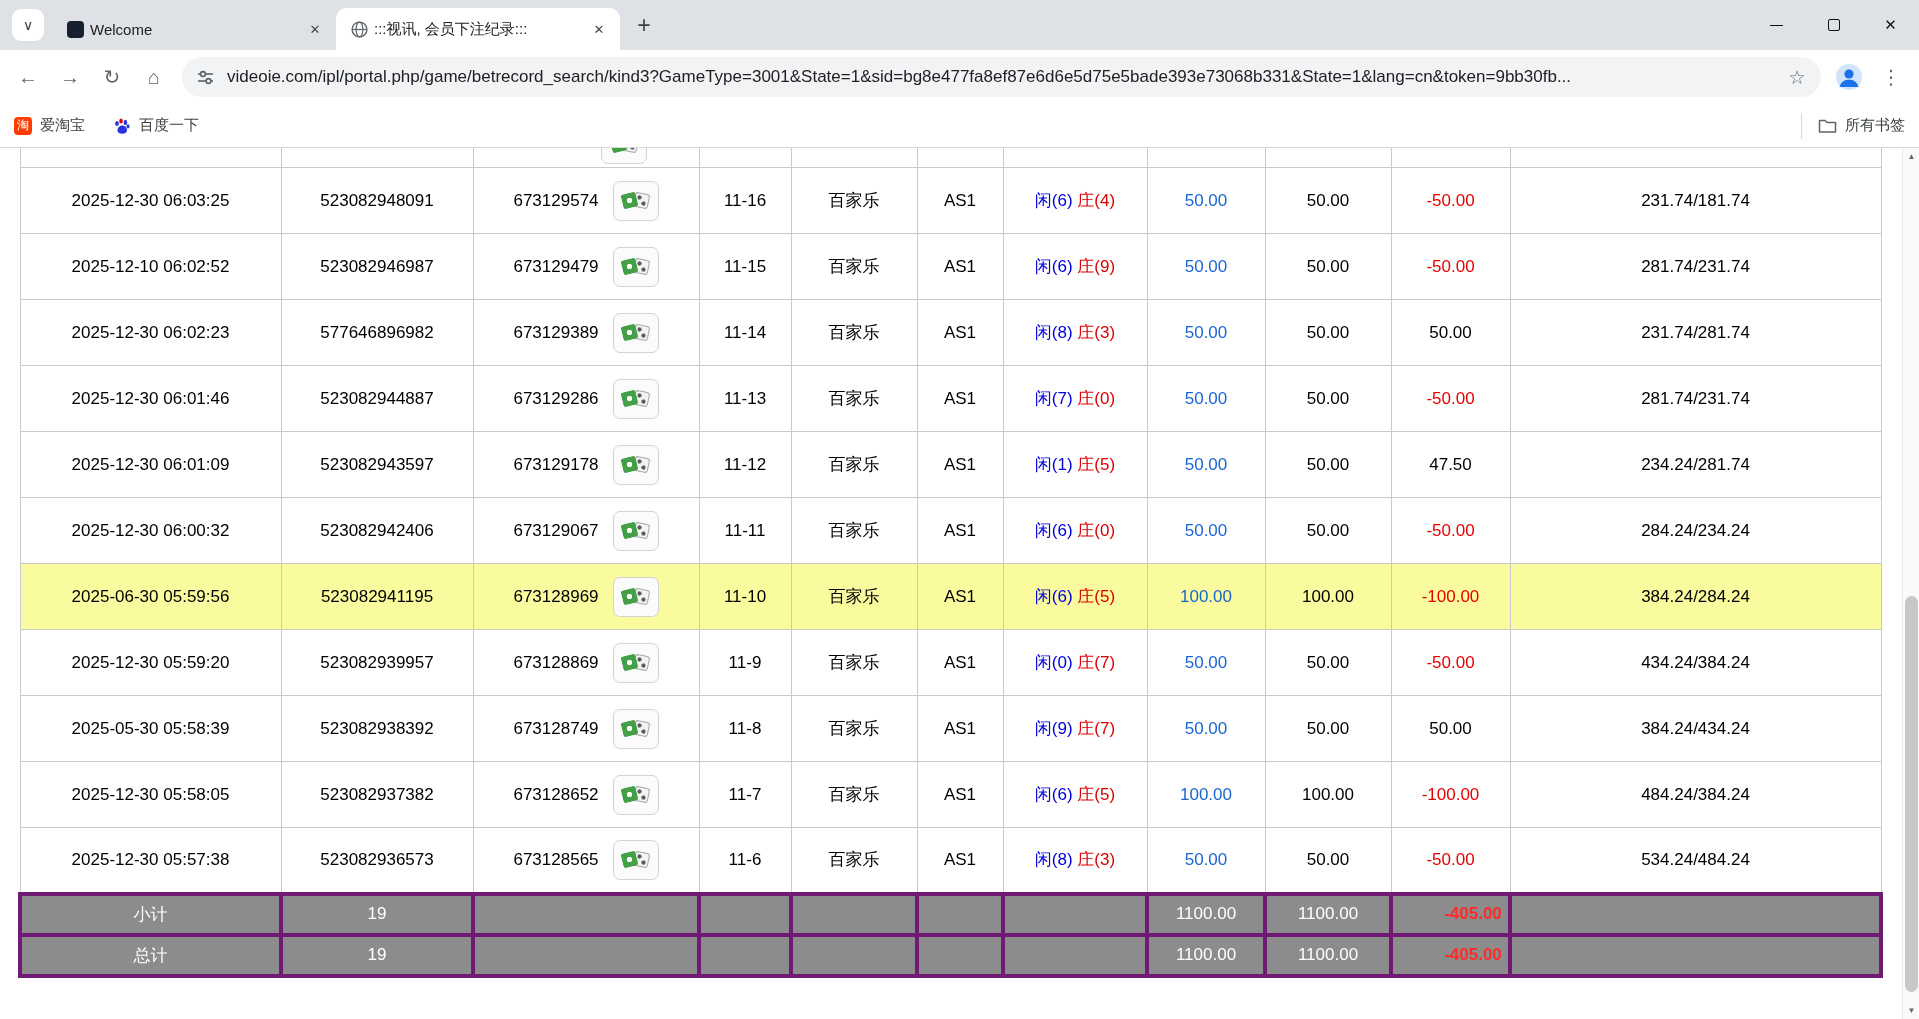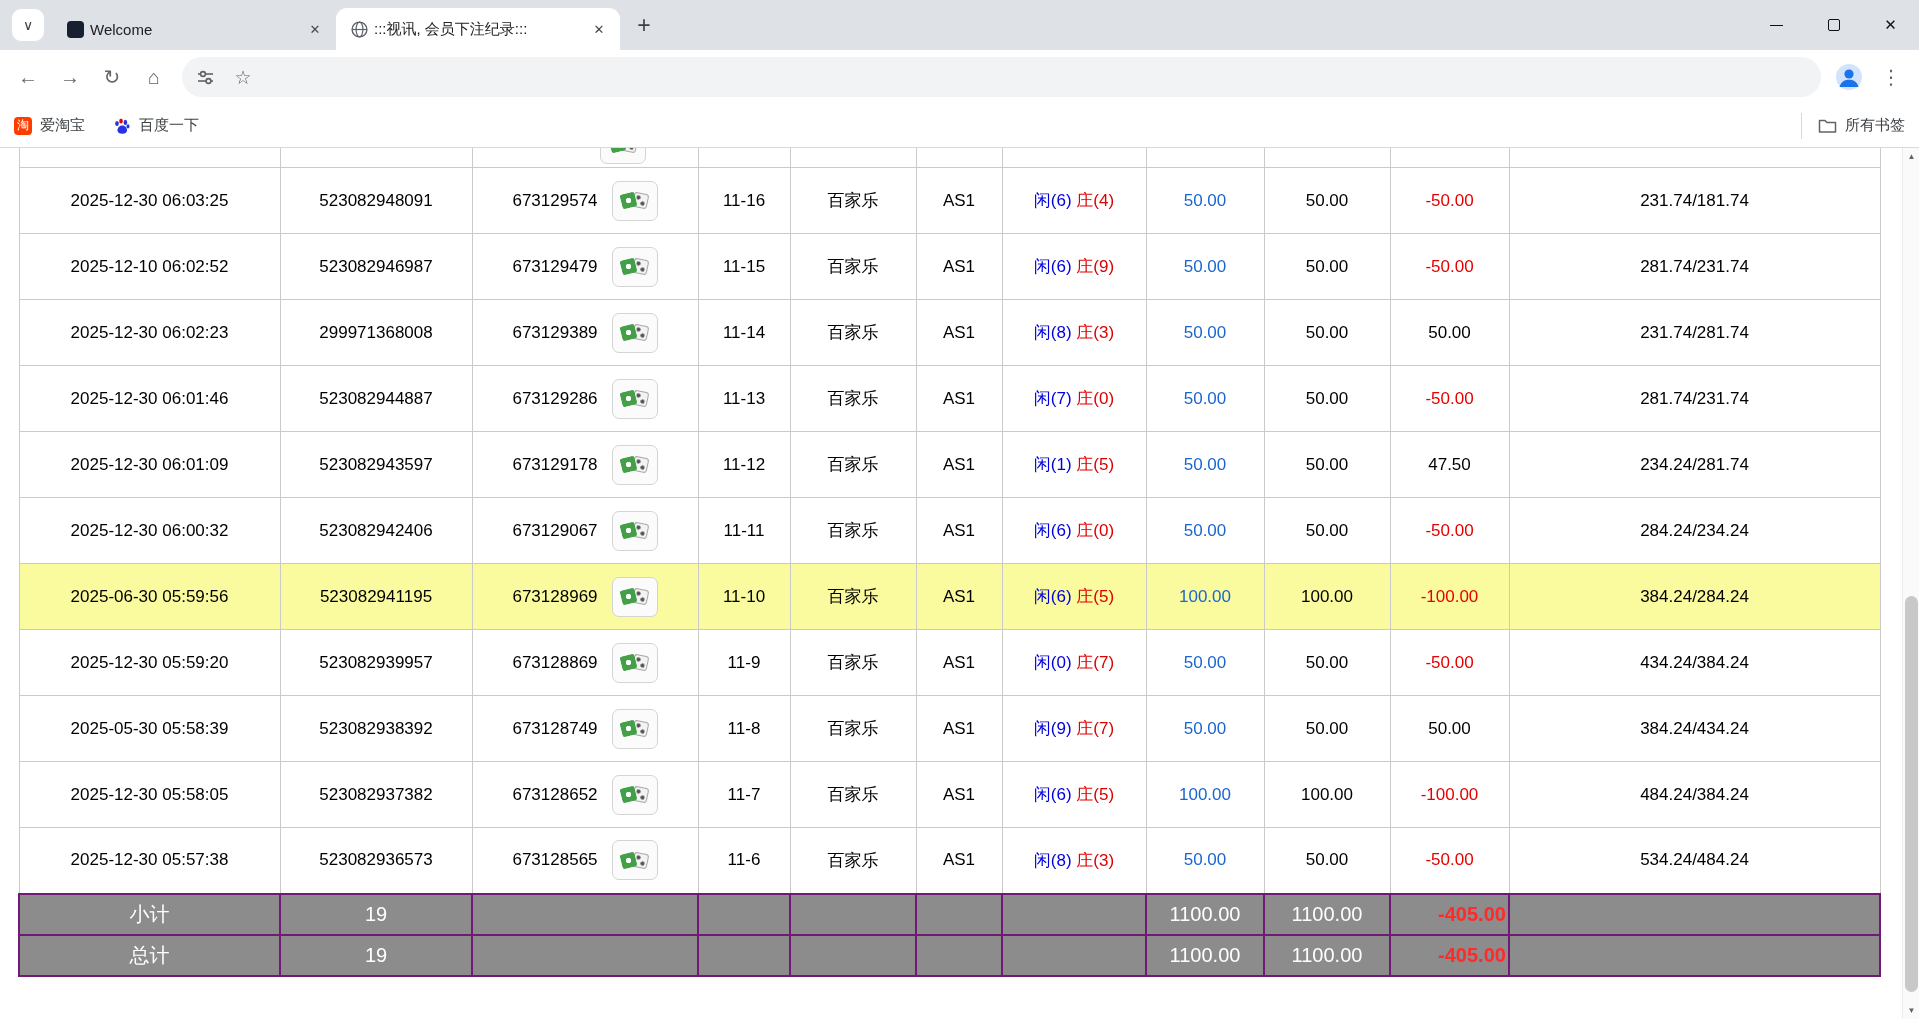"videoie.com/ipl/portal.php/game/betrecor" span.url-text { html: none -> <span>videoie.com/ipl/portal.php/game/betrecord_search/kind3?GameType=3001&amp;State=1&amp;sid=bg8e477fa8ef87e6d6e5d75e5bade393e73068b331&amp;State=1&amp;lang=cn&amp;token=9bb30fb...</span> }
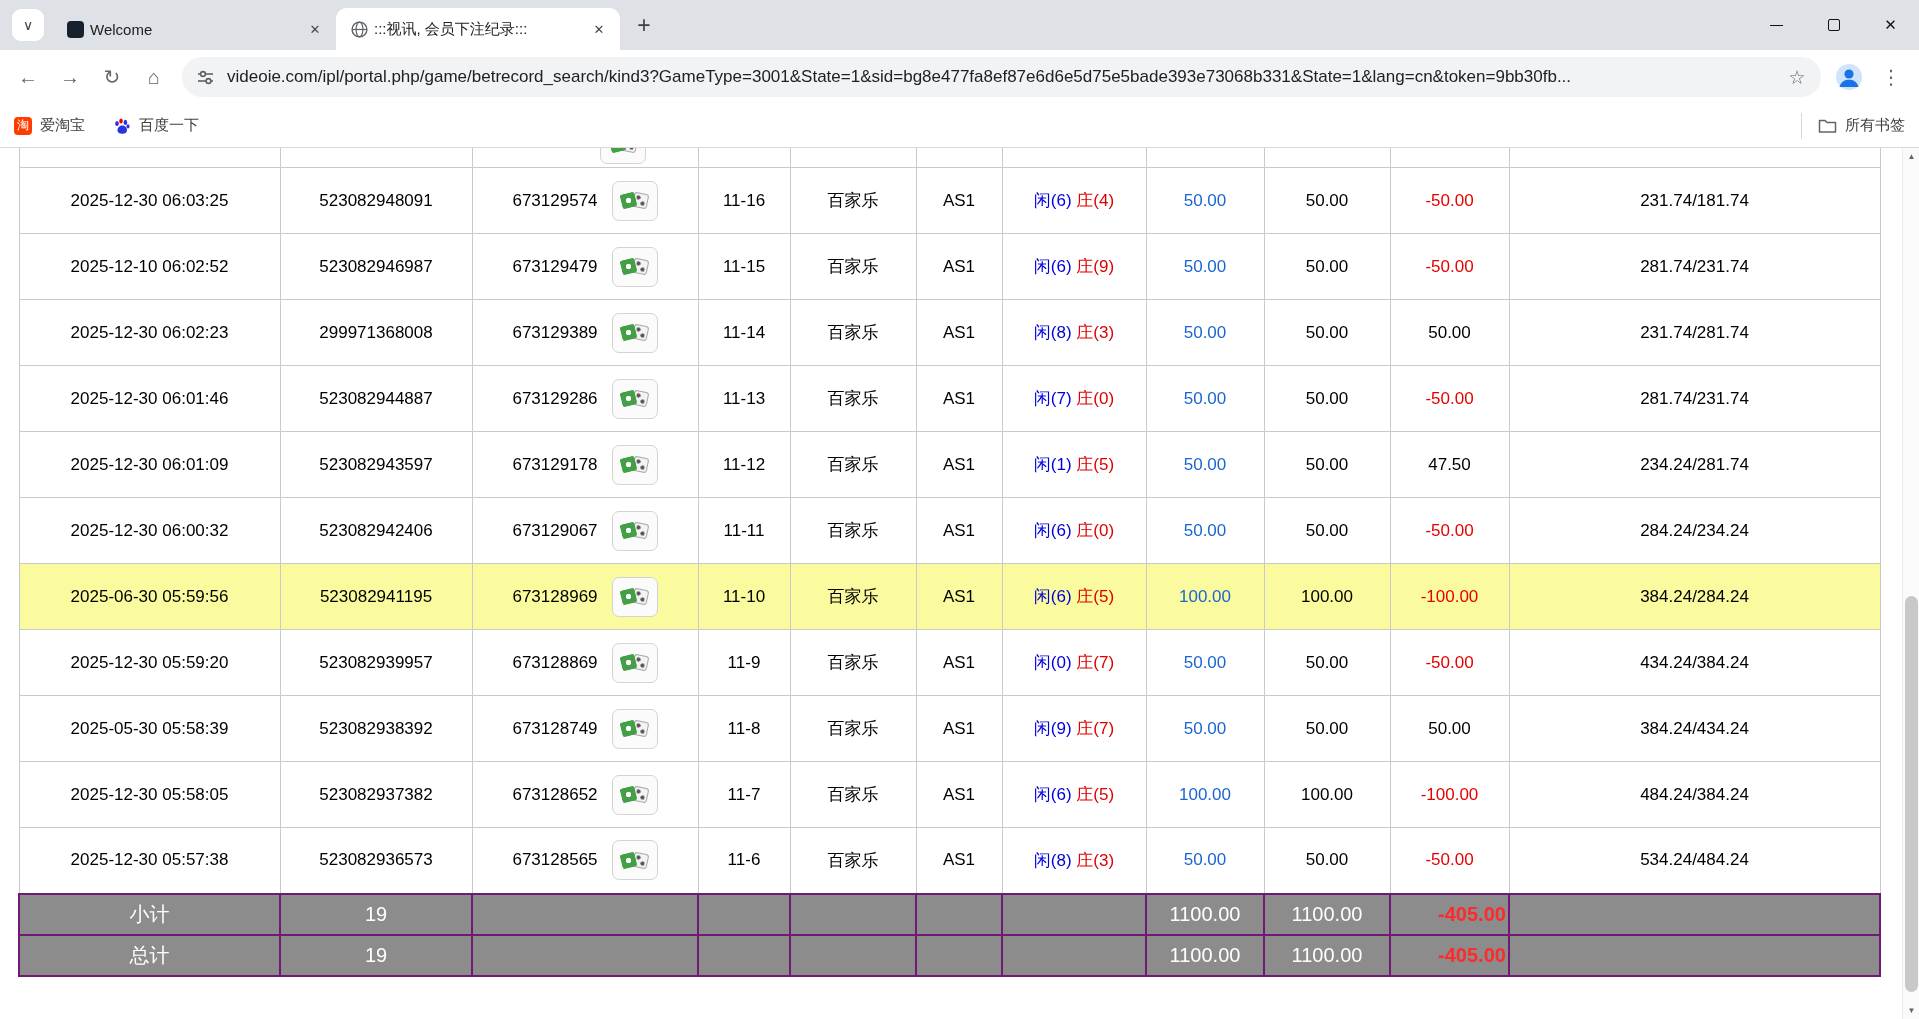"299971368008" td { text: 299971368008 -> 577646896982 }
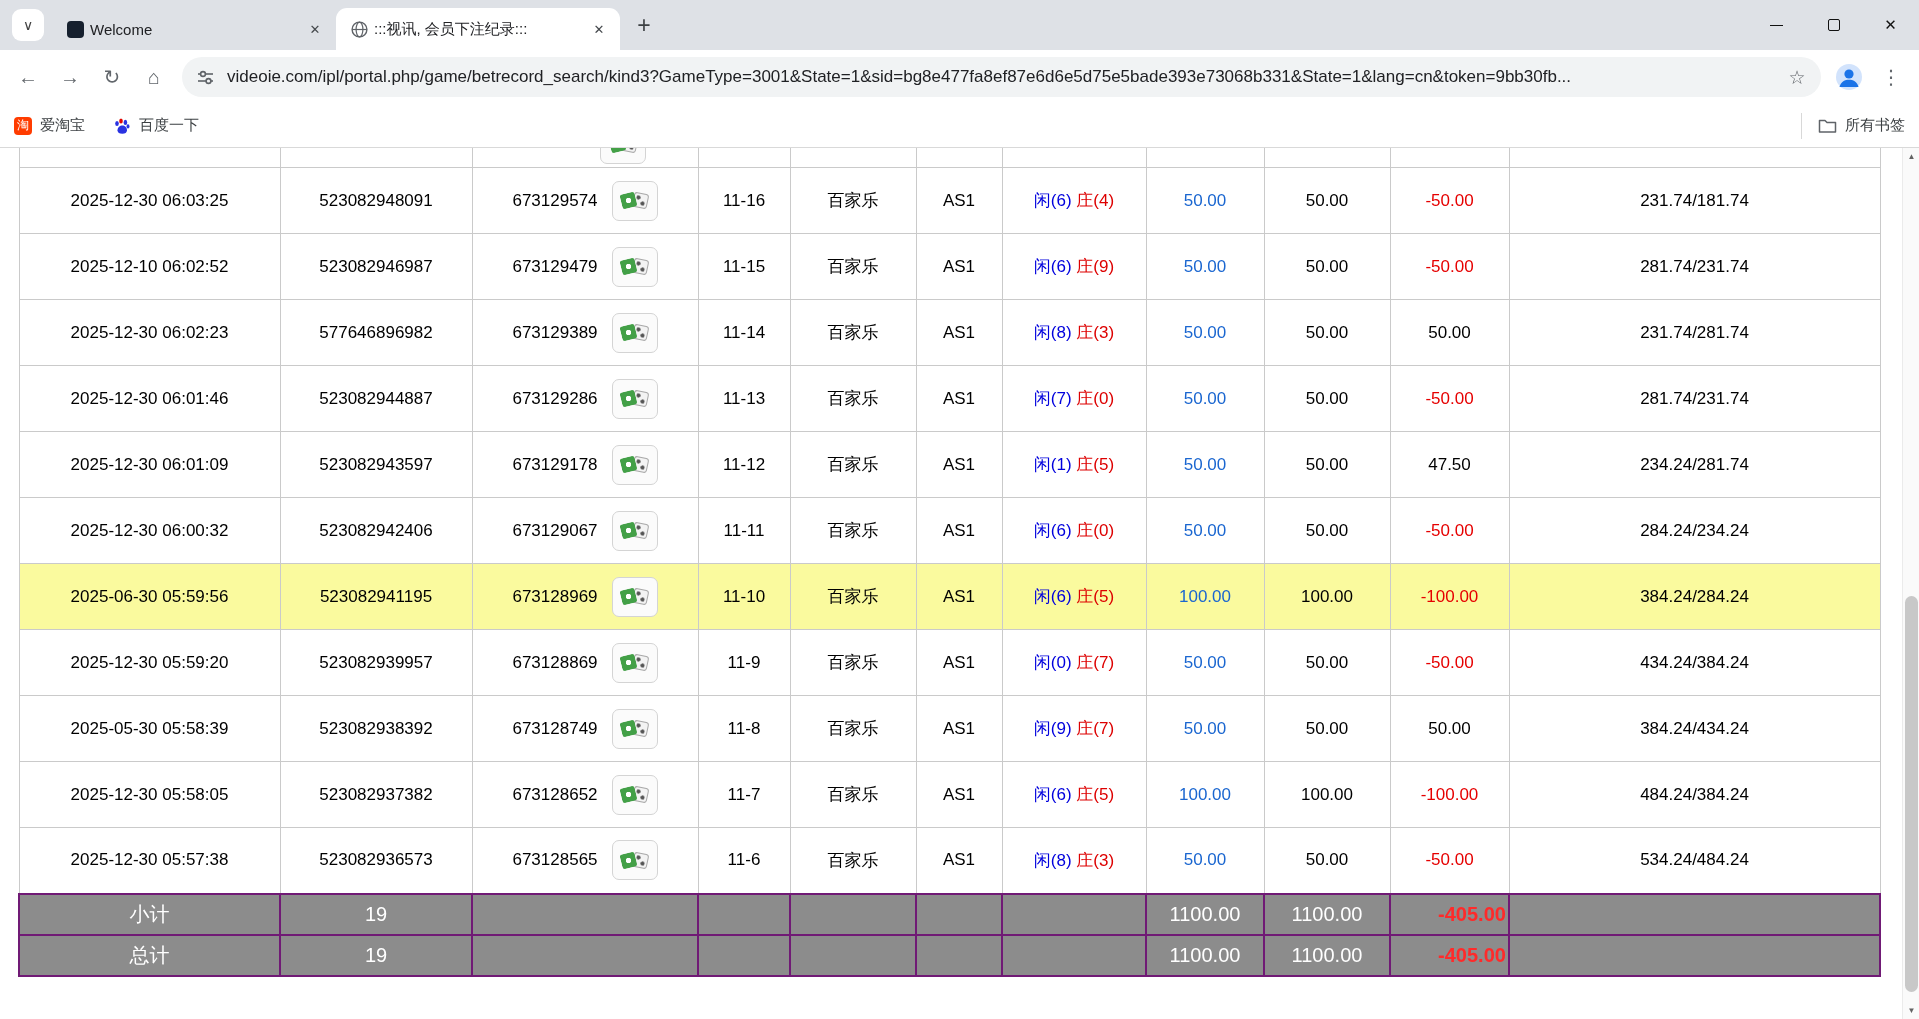"小计" tr.foot td { border: 2px solid #701a75 -> 4px solid #701a75; font-size: 20px -> 17px }
